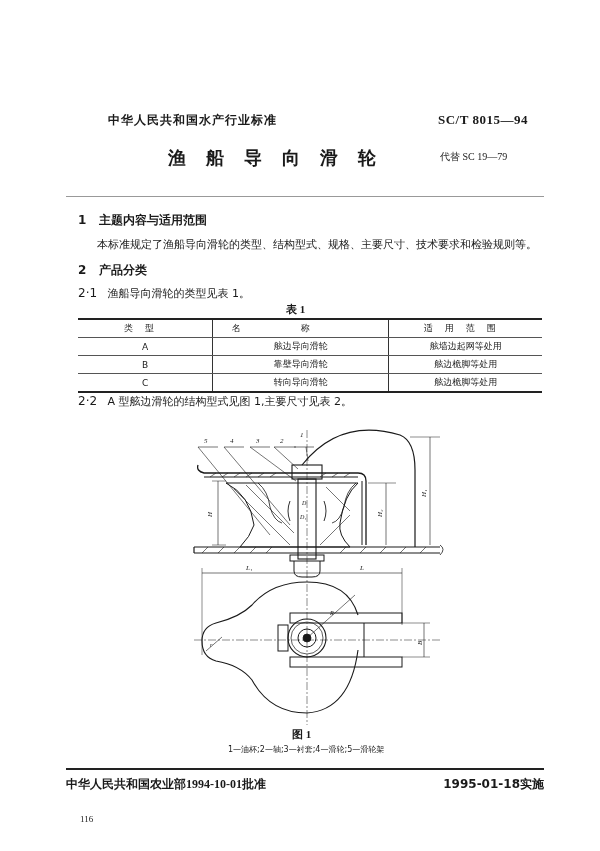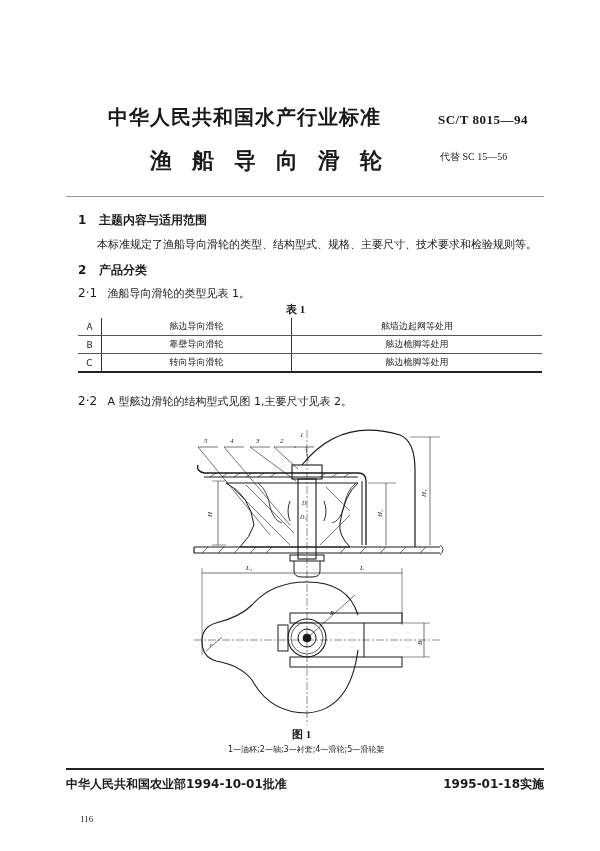"中华人民共和国水产行业标准" .std-org { font-size: 20px -> 12px; top: 104px -> 112px }
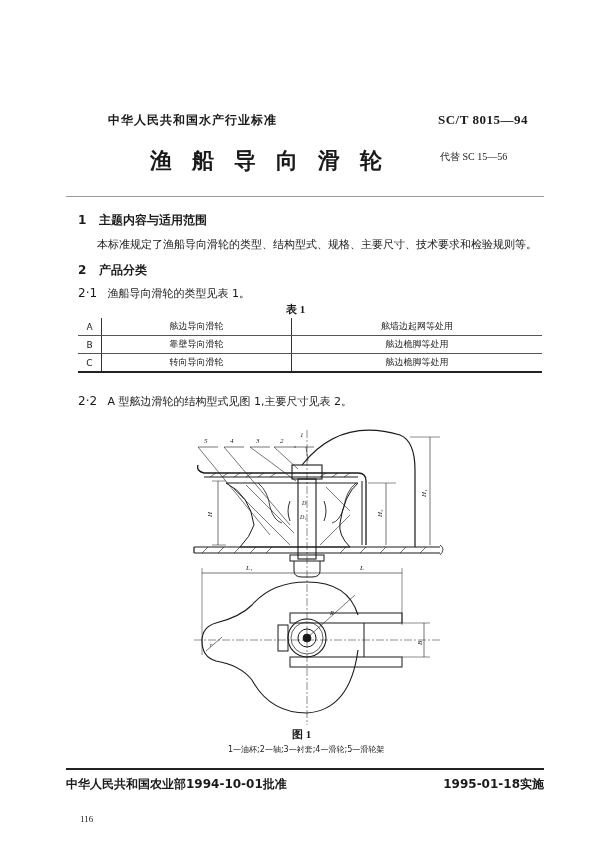"渔船导向滑轮" .doc-title { font-size: 22px -> 18px; left: 150px -> 168px }
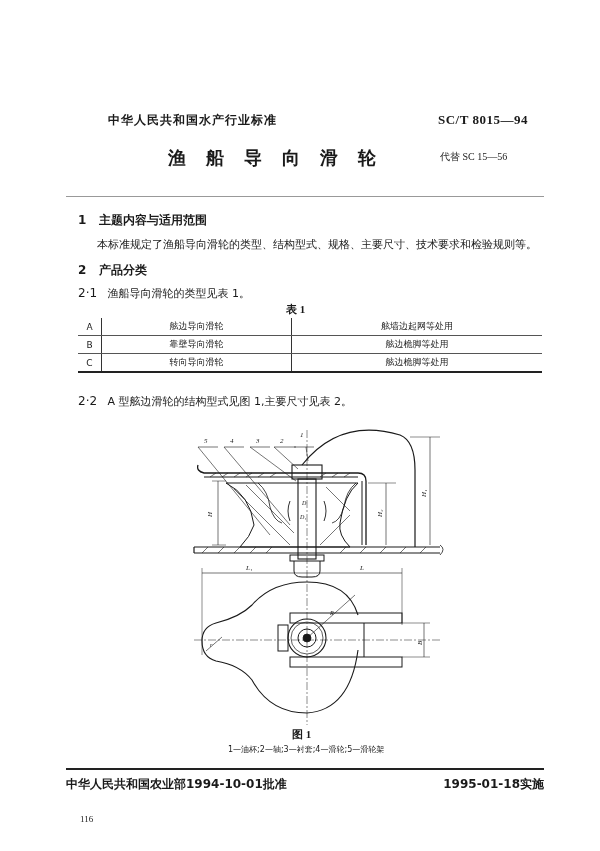"代替 SC 15—56" div.abs { text: 15—56 -> 19—79 }
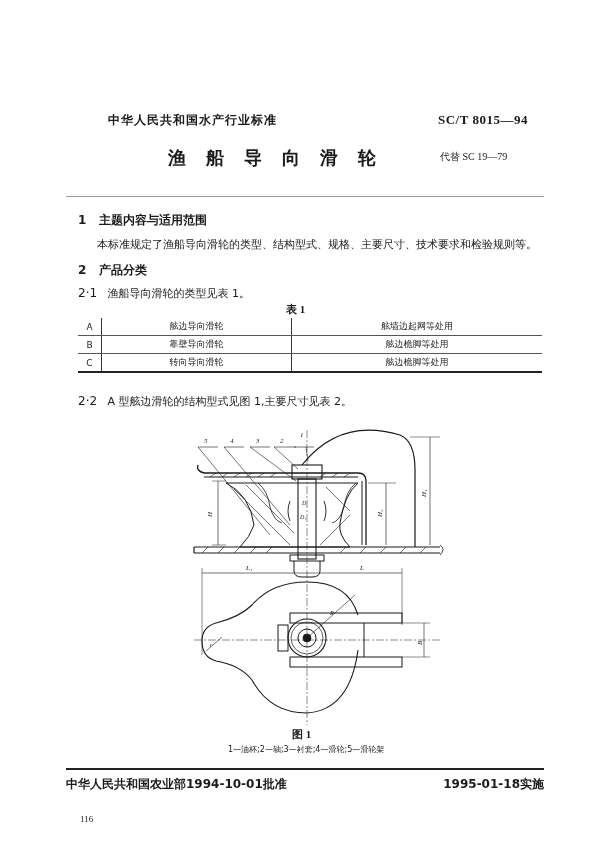"类型" tr { html: none -> <tr> <th>类型</th> <th>名称</th> <th>适用范围</th> </tr> }
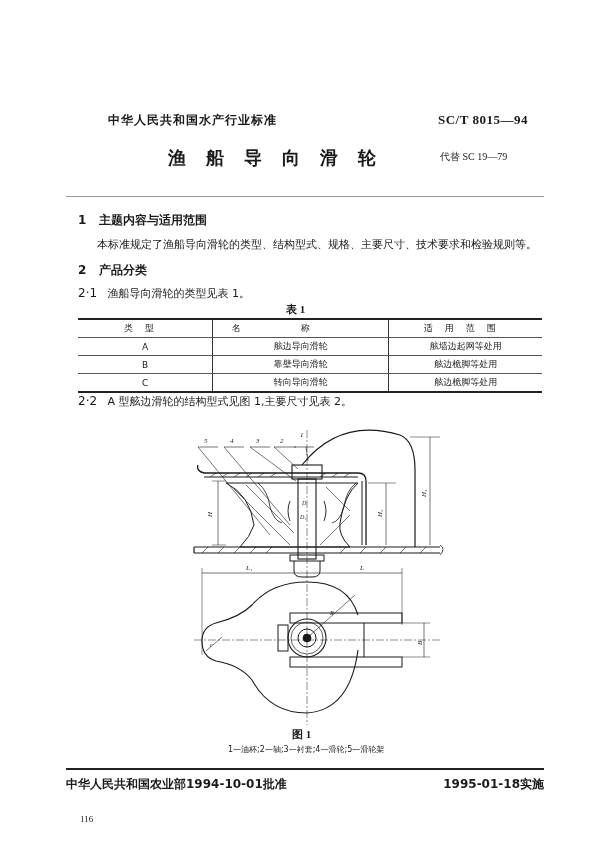"中华人民共和国农业部1994-10-01批准" .approve { font-family: none -> Liberation Serif, serif }
